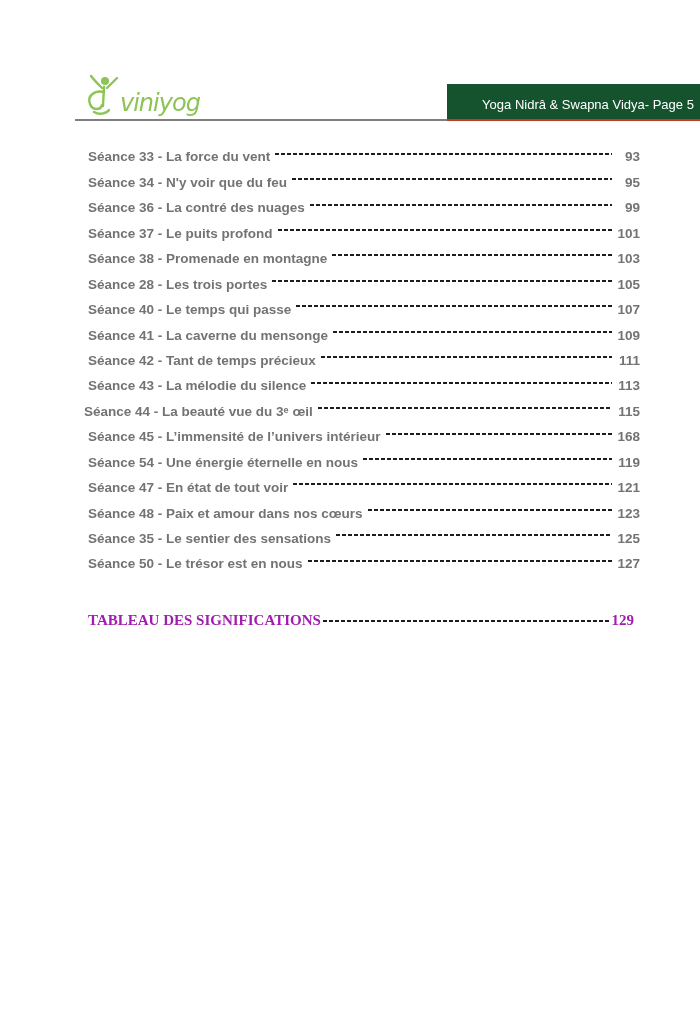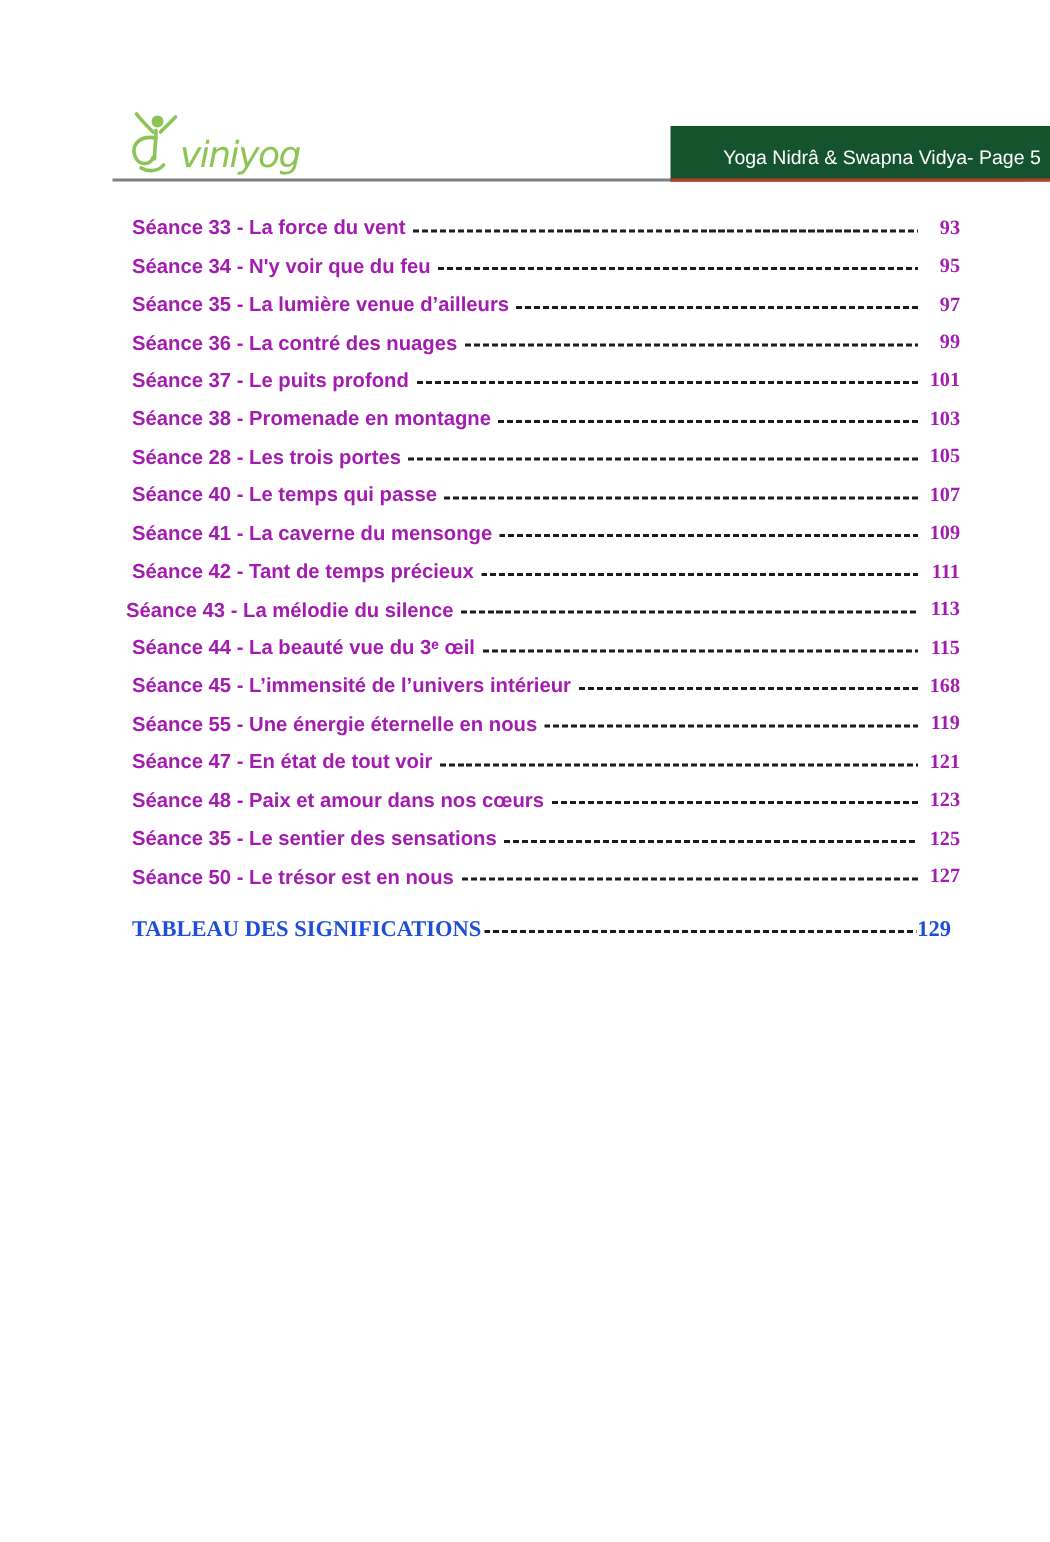"Séance 33 - La force" .row { align-items: center -> flex-end; color: #a21caf -> #737373 }
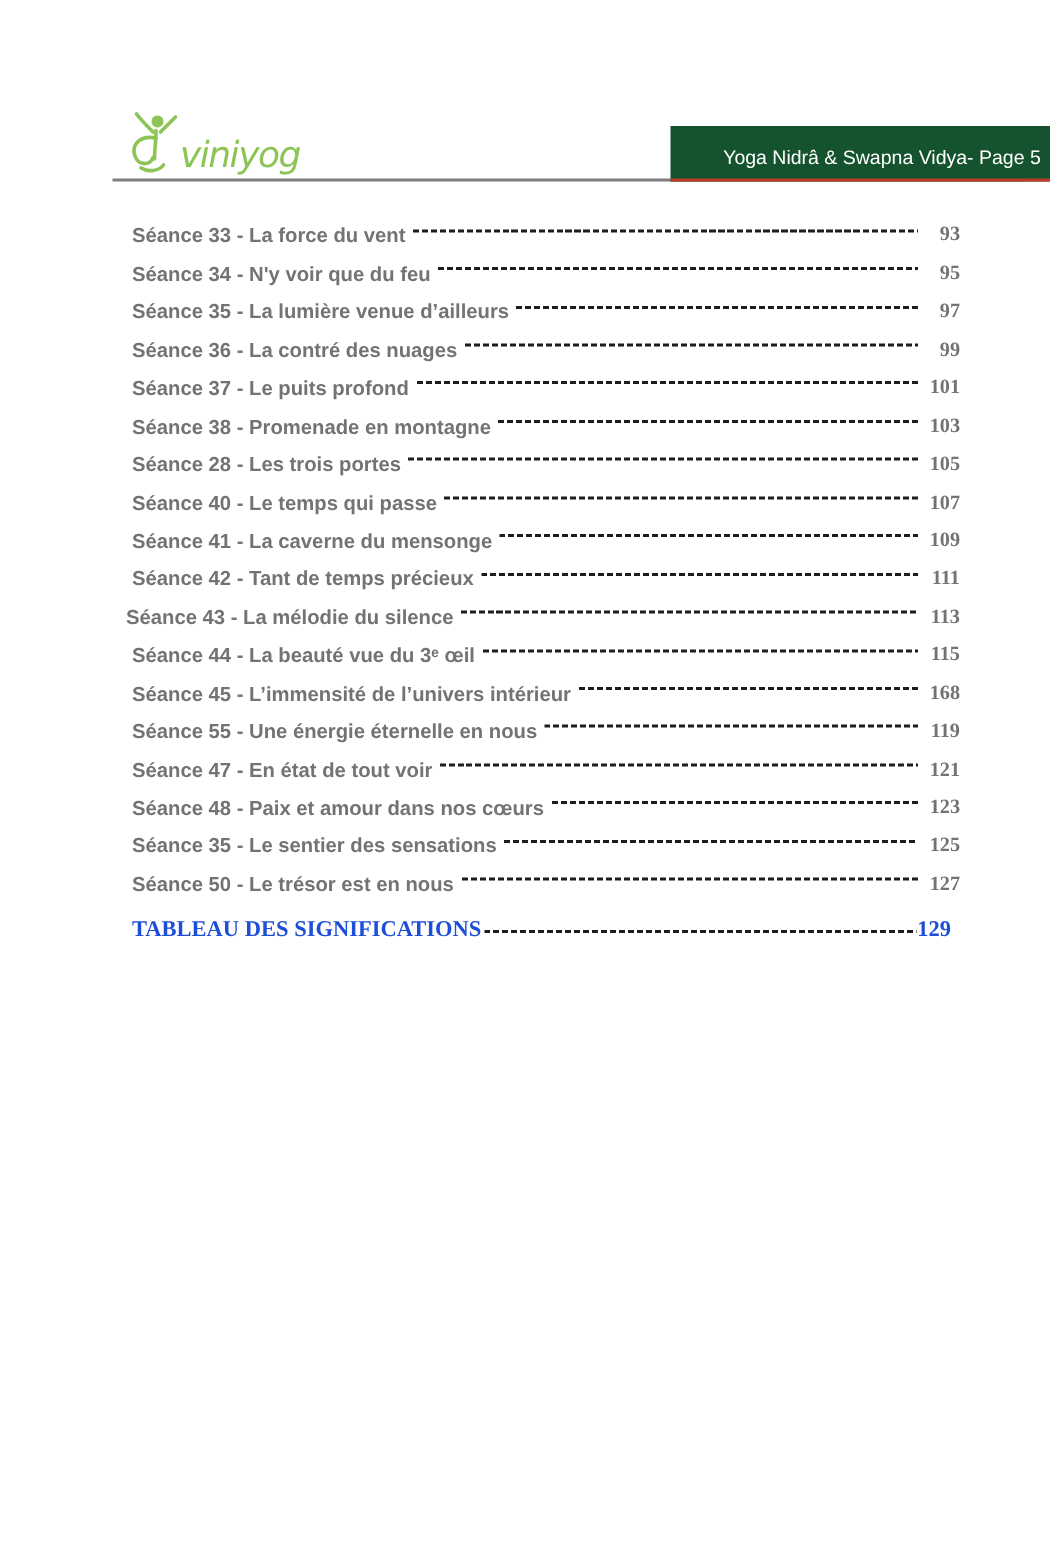"93" .row .num { font-family: Liberation Serif, serif -> none }
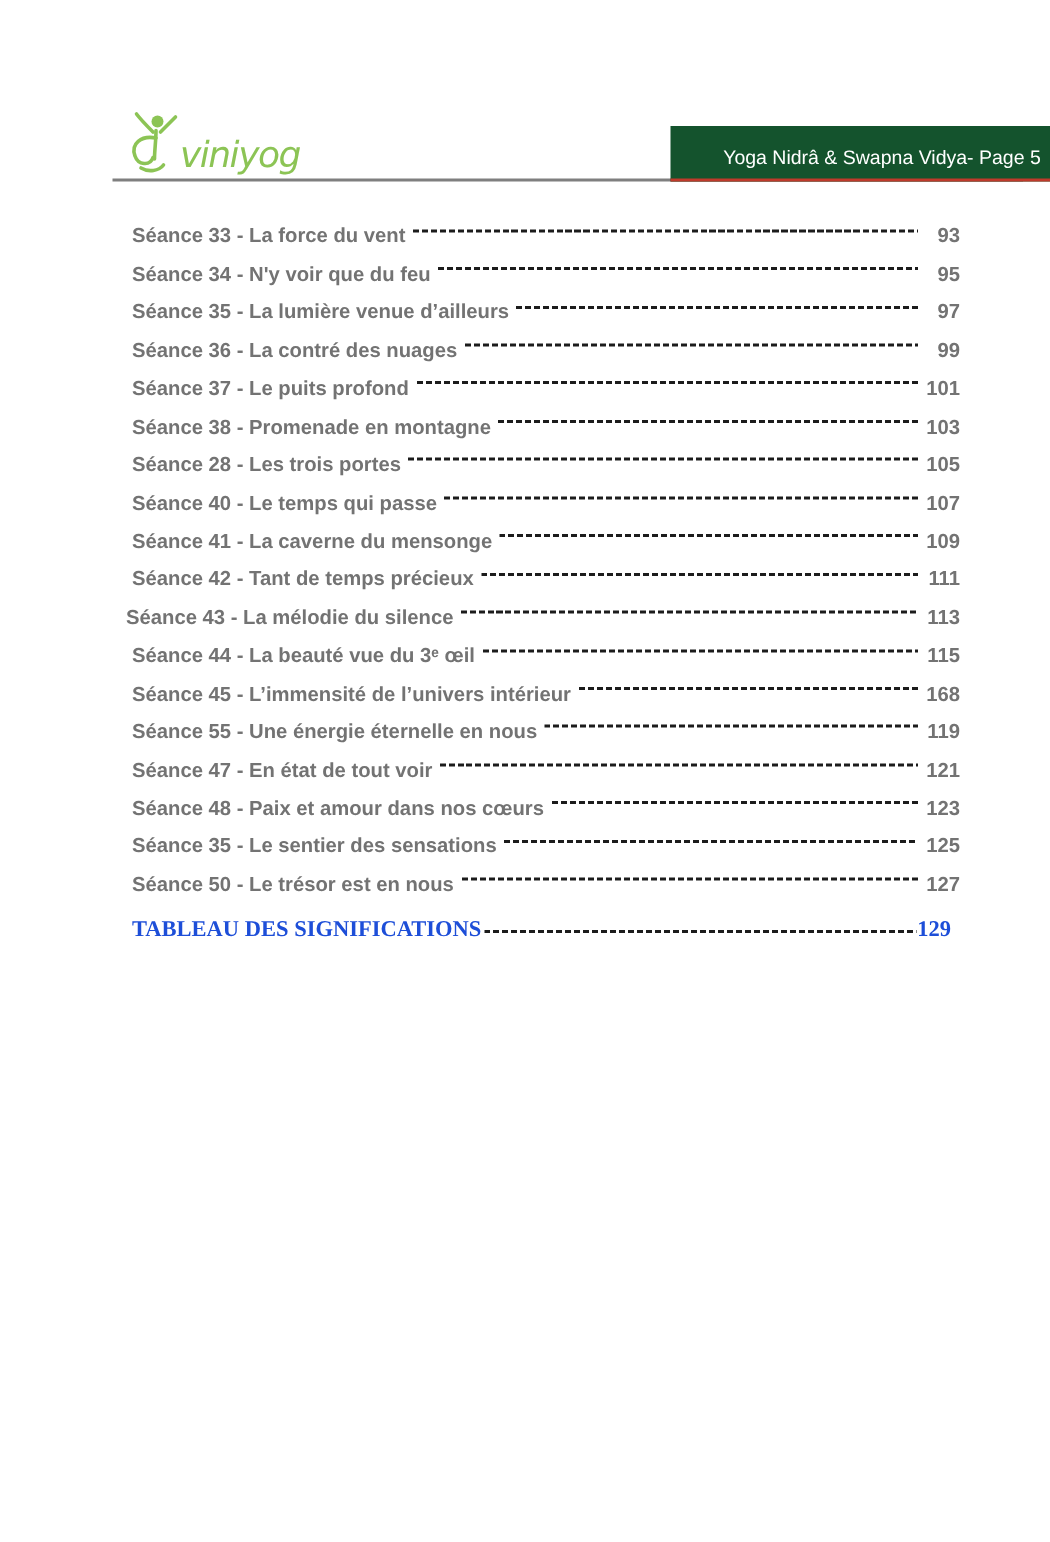"Séance 35 - La lumière" div.row { html: <div> <span>Séance 35 - La lumière venue d’ailleurs</span> <span></span> <span>97</span> </div> -> none }
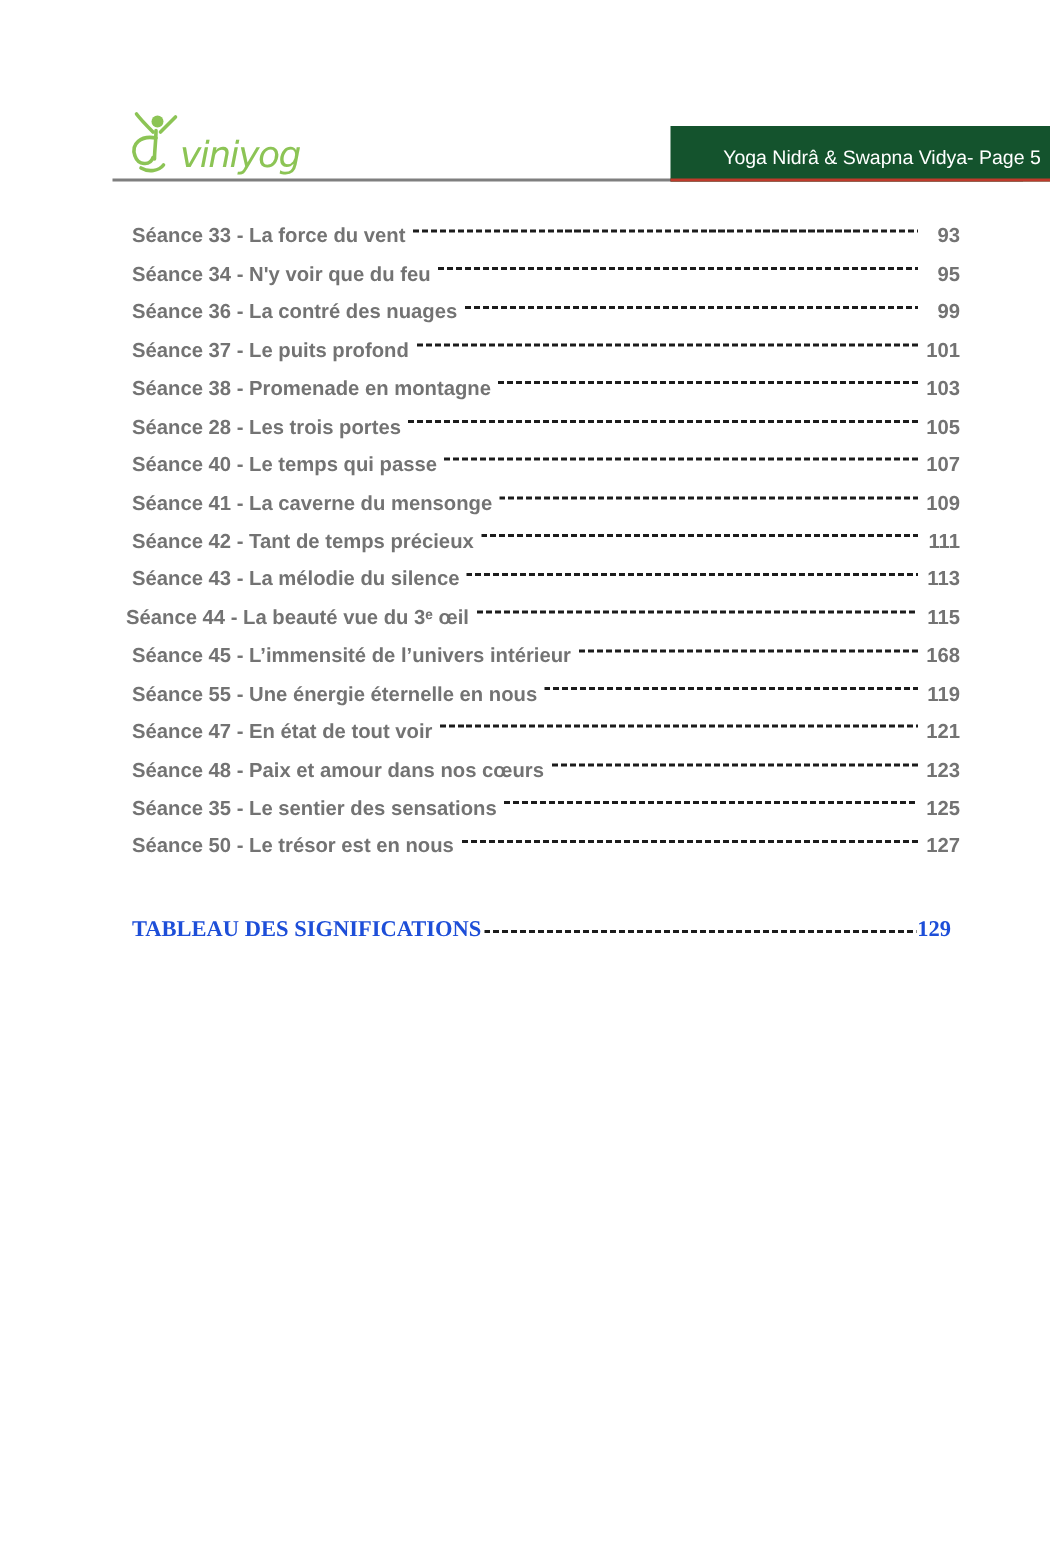"Séance 55 - Une énergie" span.label { text: 55 -> 54 }
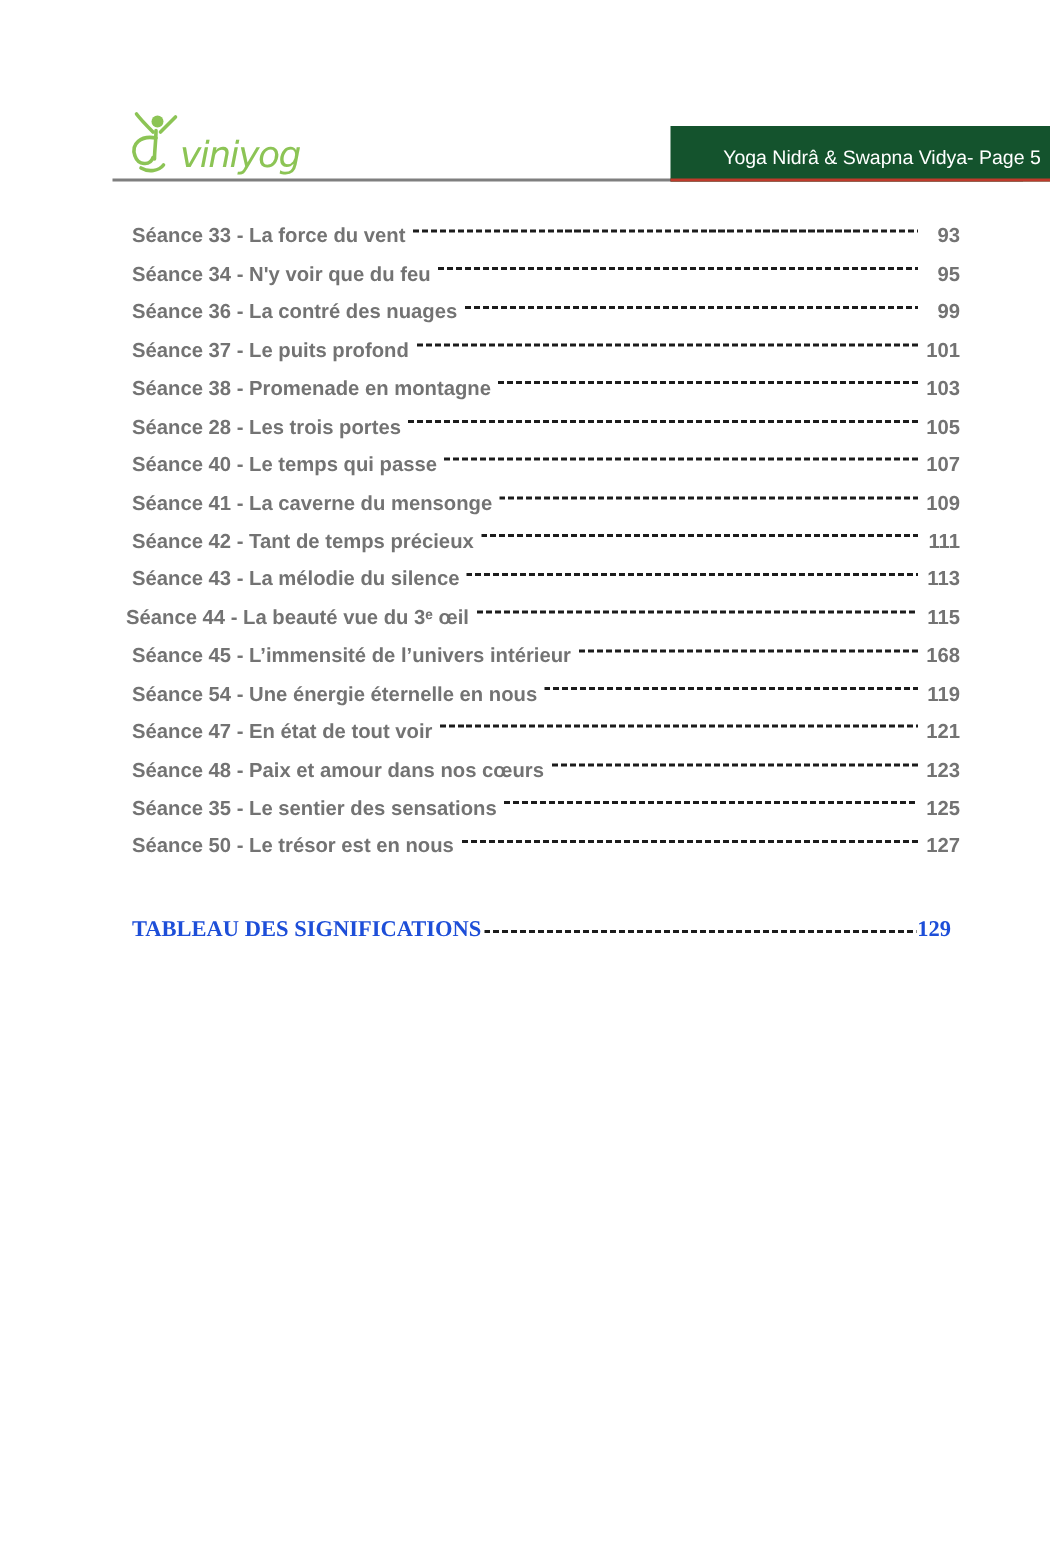"TABLEAU DES SIGNIFICATIONS" .tableau-row { color: #1d4ed8 -> #a21caf }
